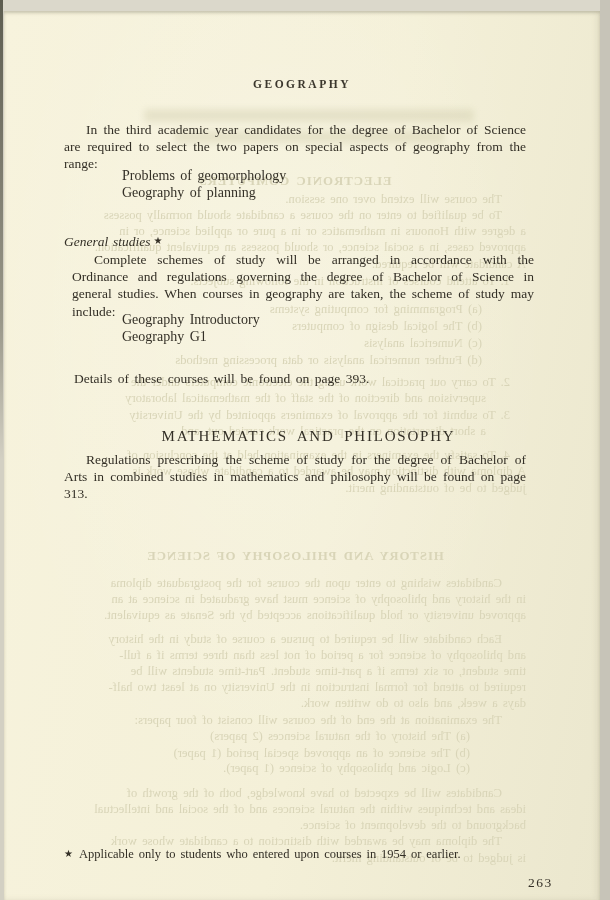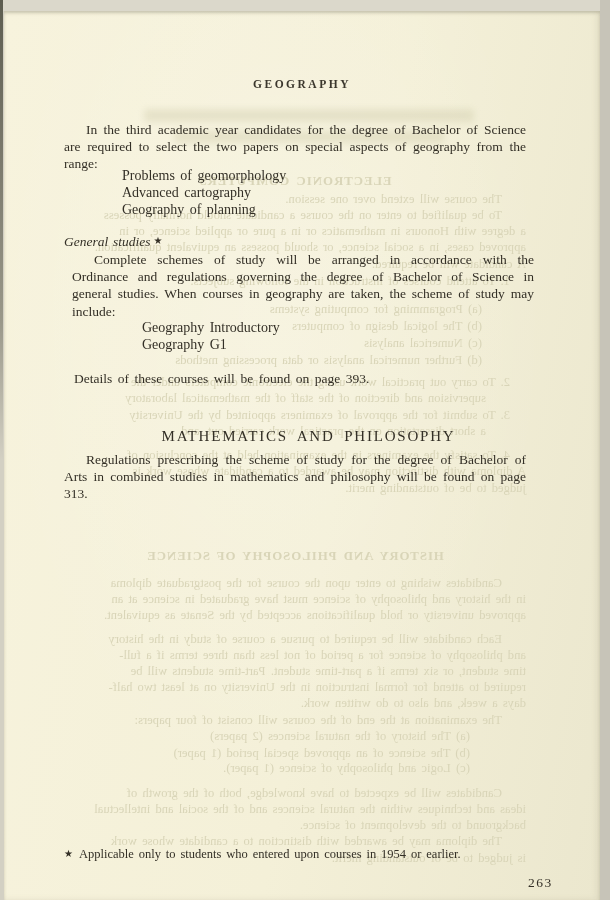"Advanced cartography" div.list-item { html: <div>Advanced cartography</div> -> none }
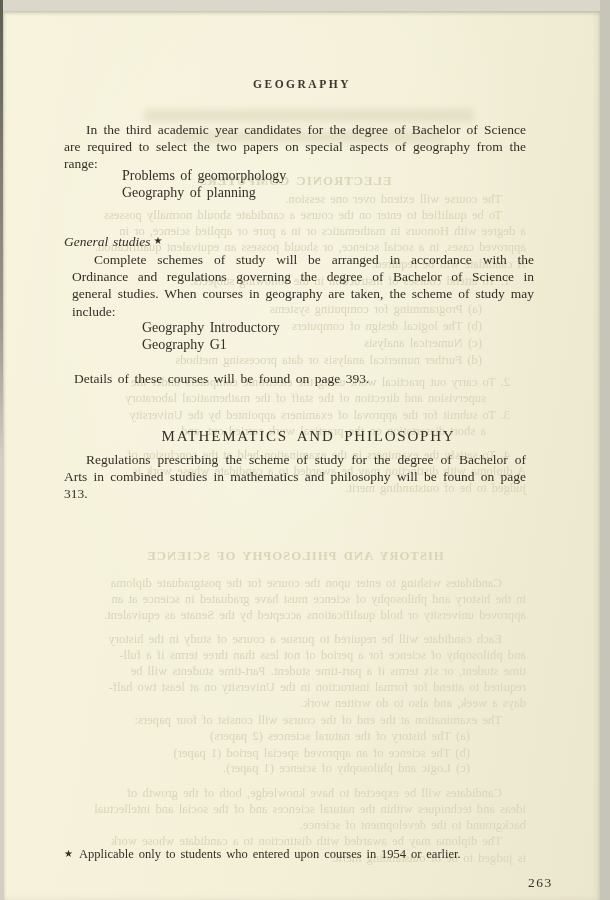"Geography Introductory" #gen-list { margin-left: 20px -> none; top: 308px -> 300px }
